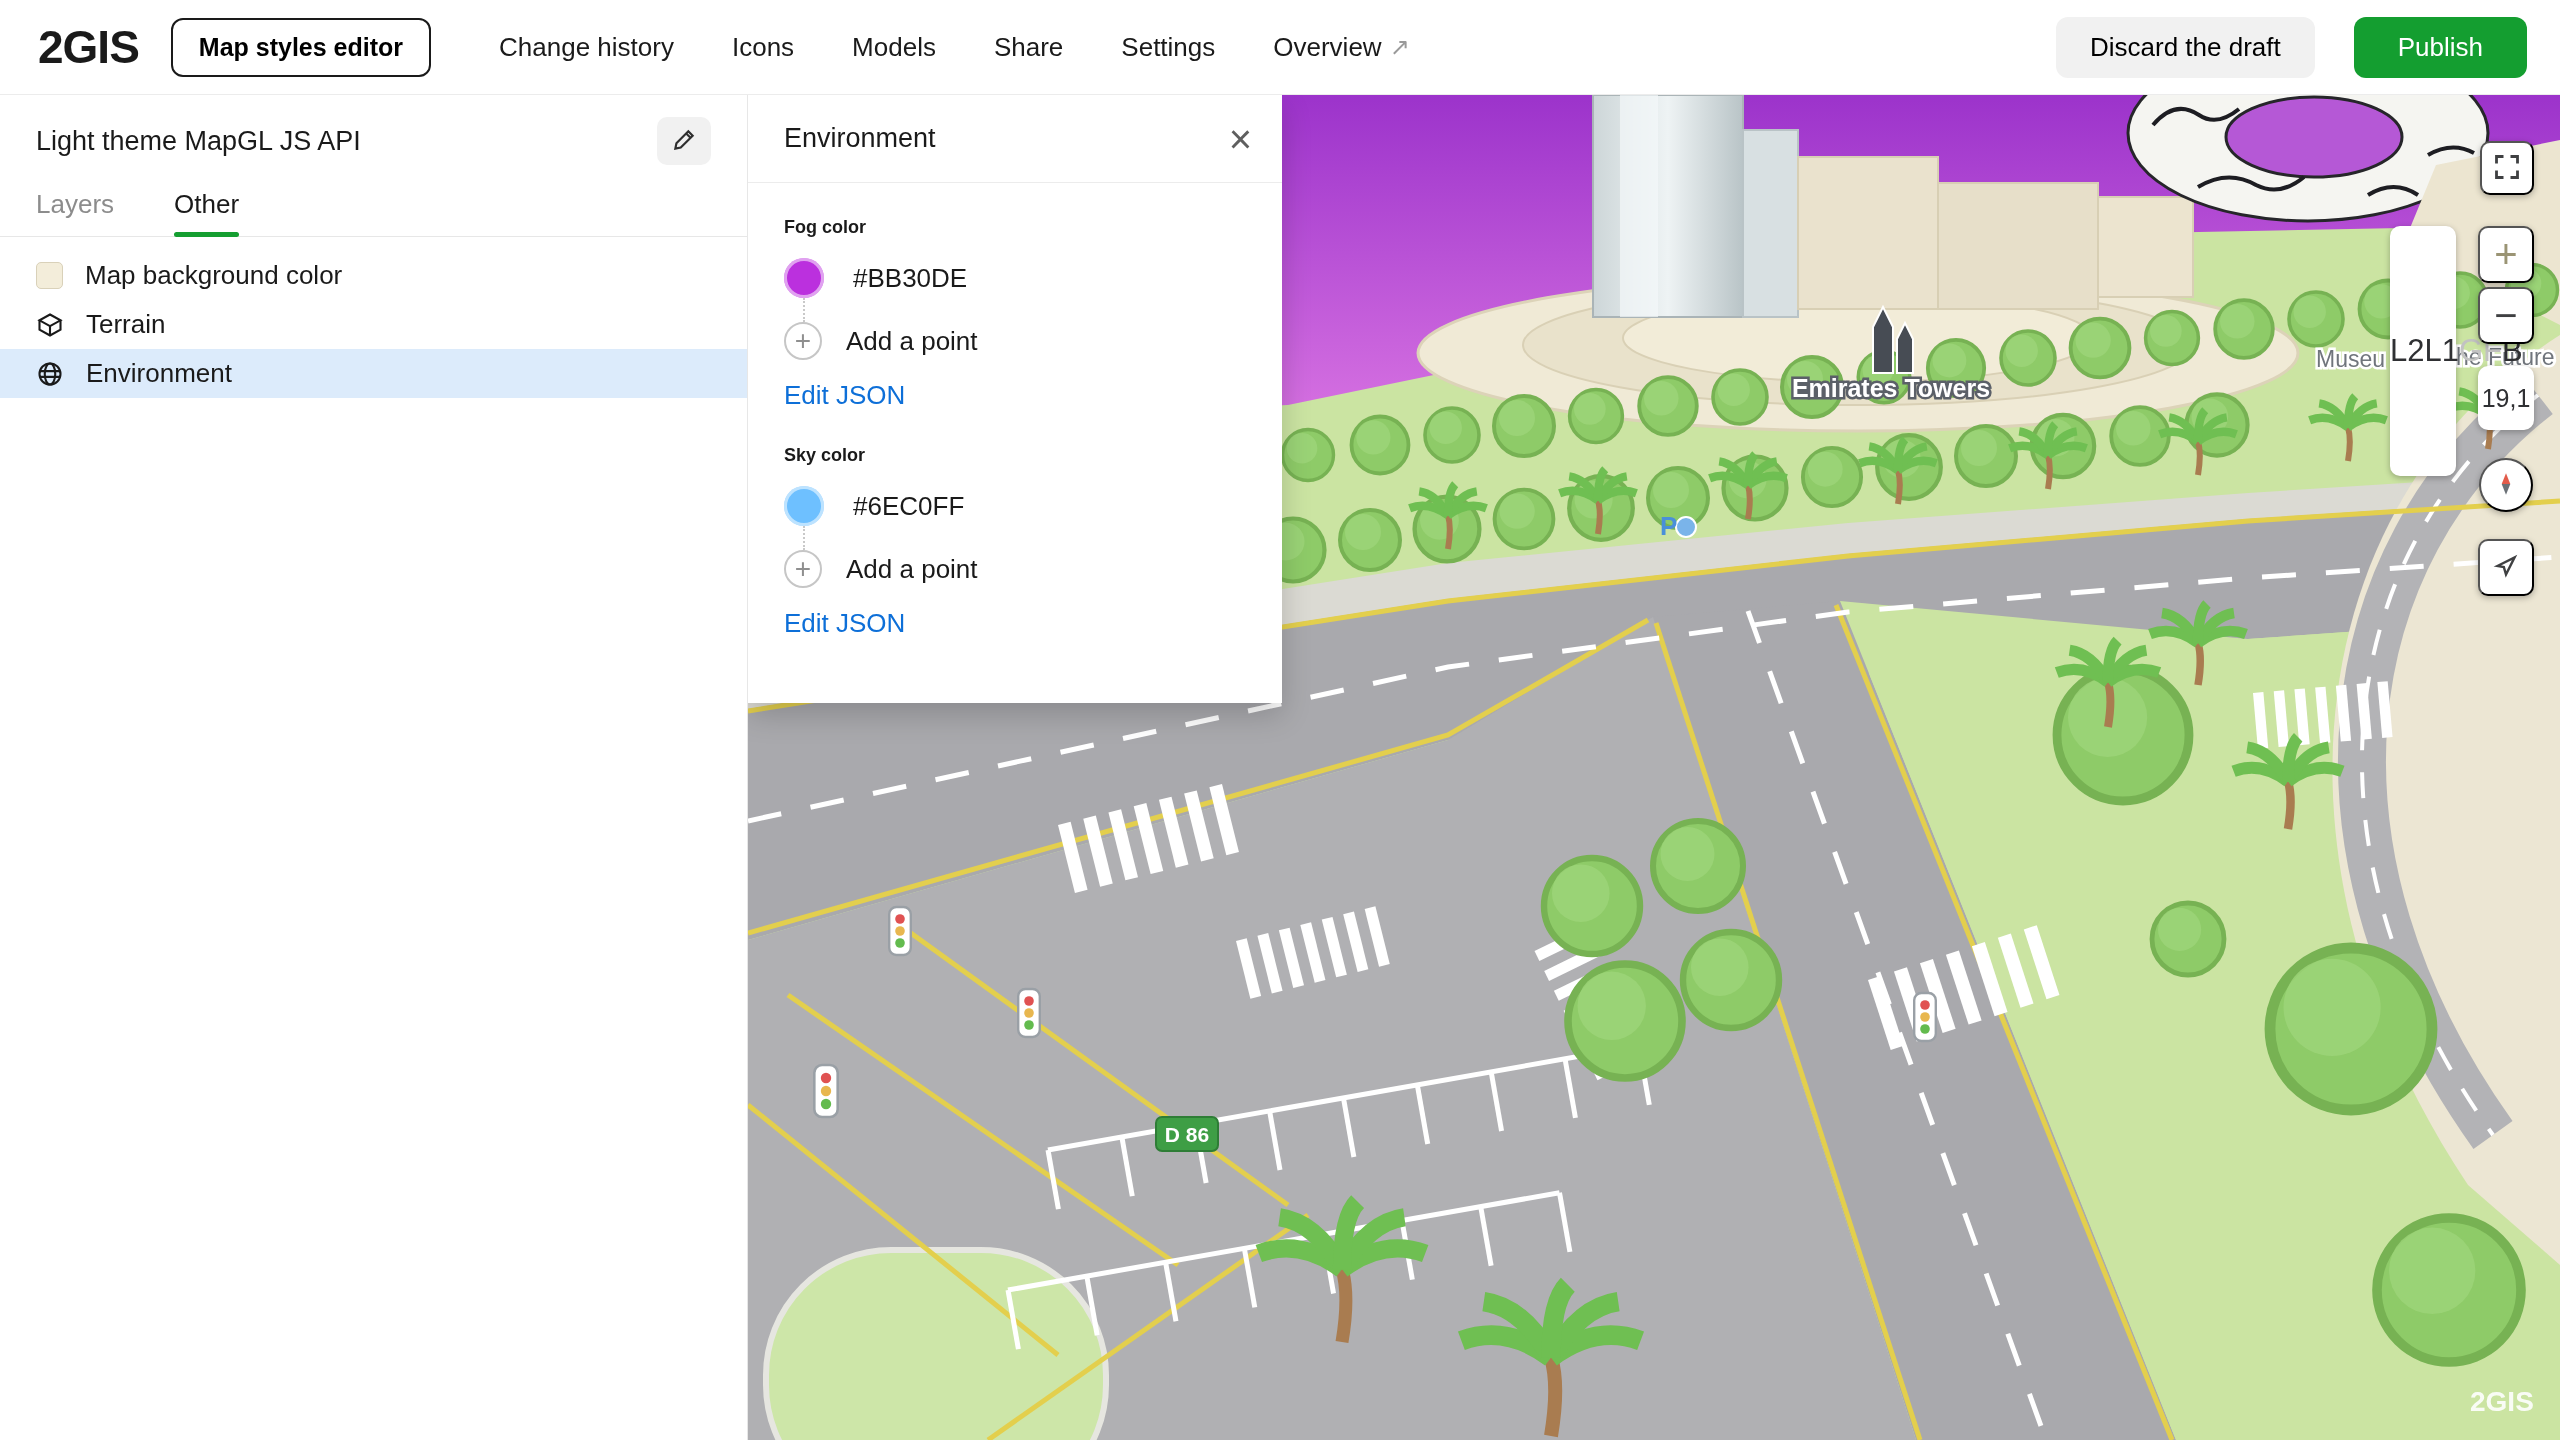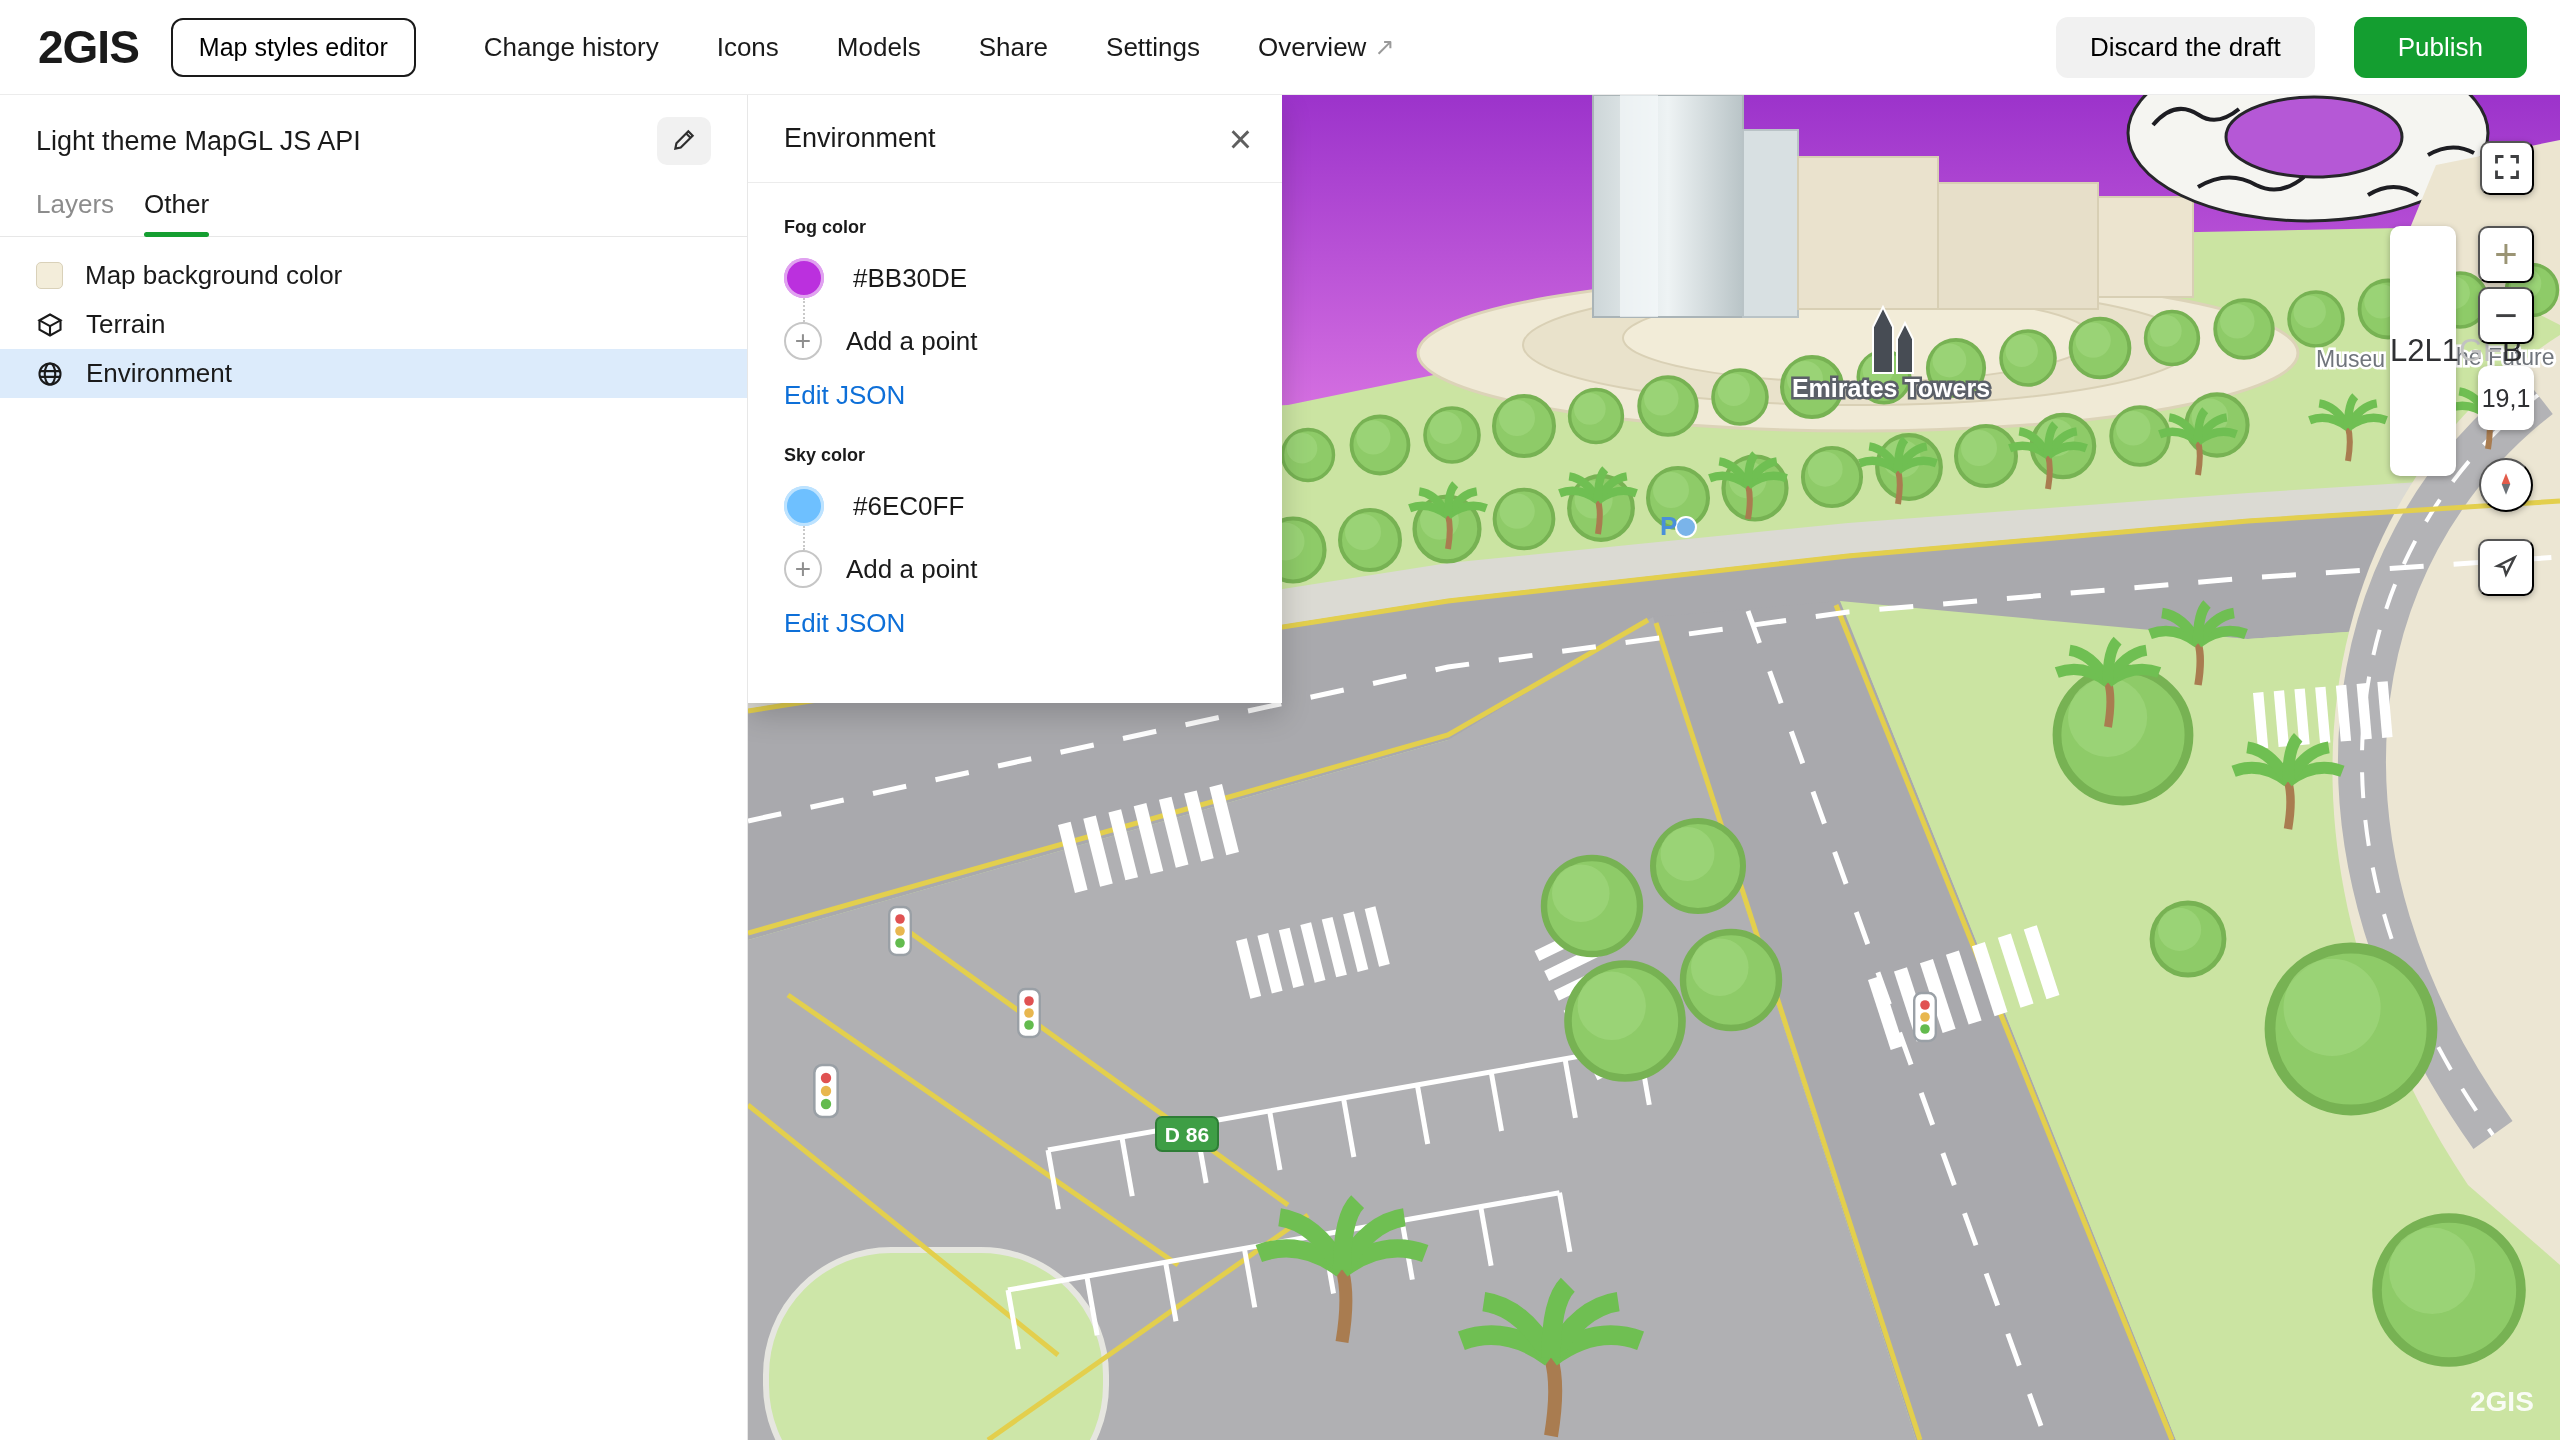"Map styles editor" .mse-btn { font-weight: none -> bold }
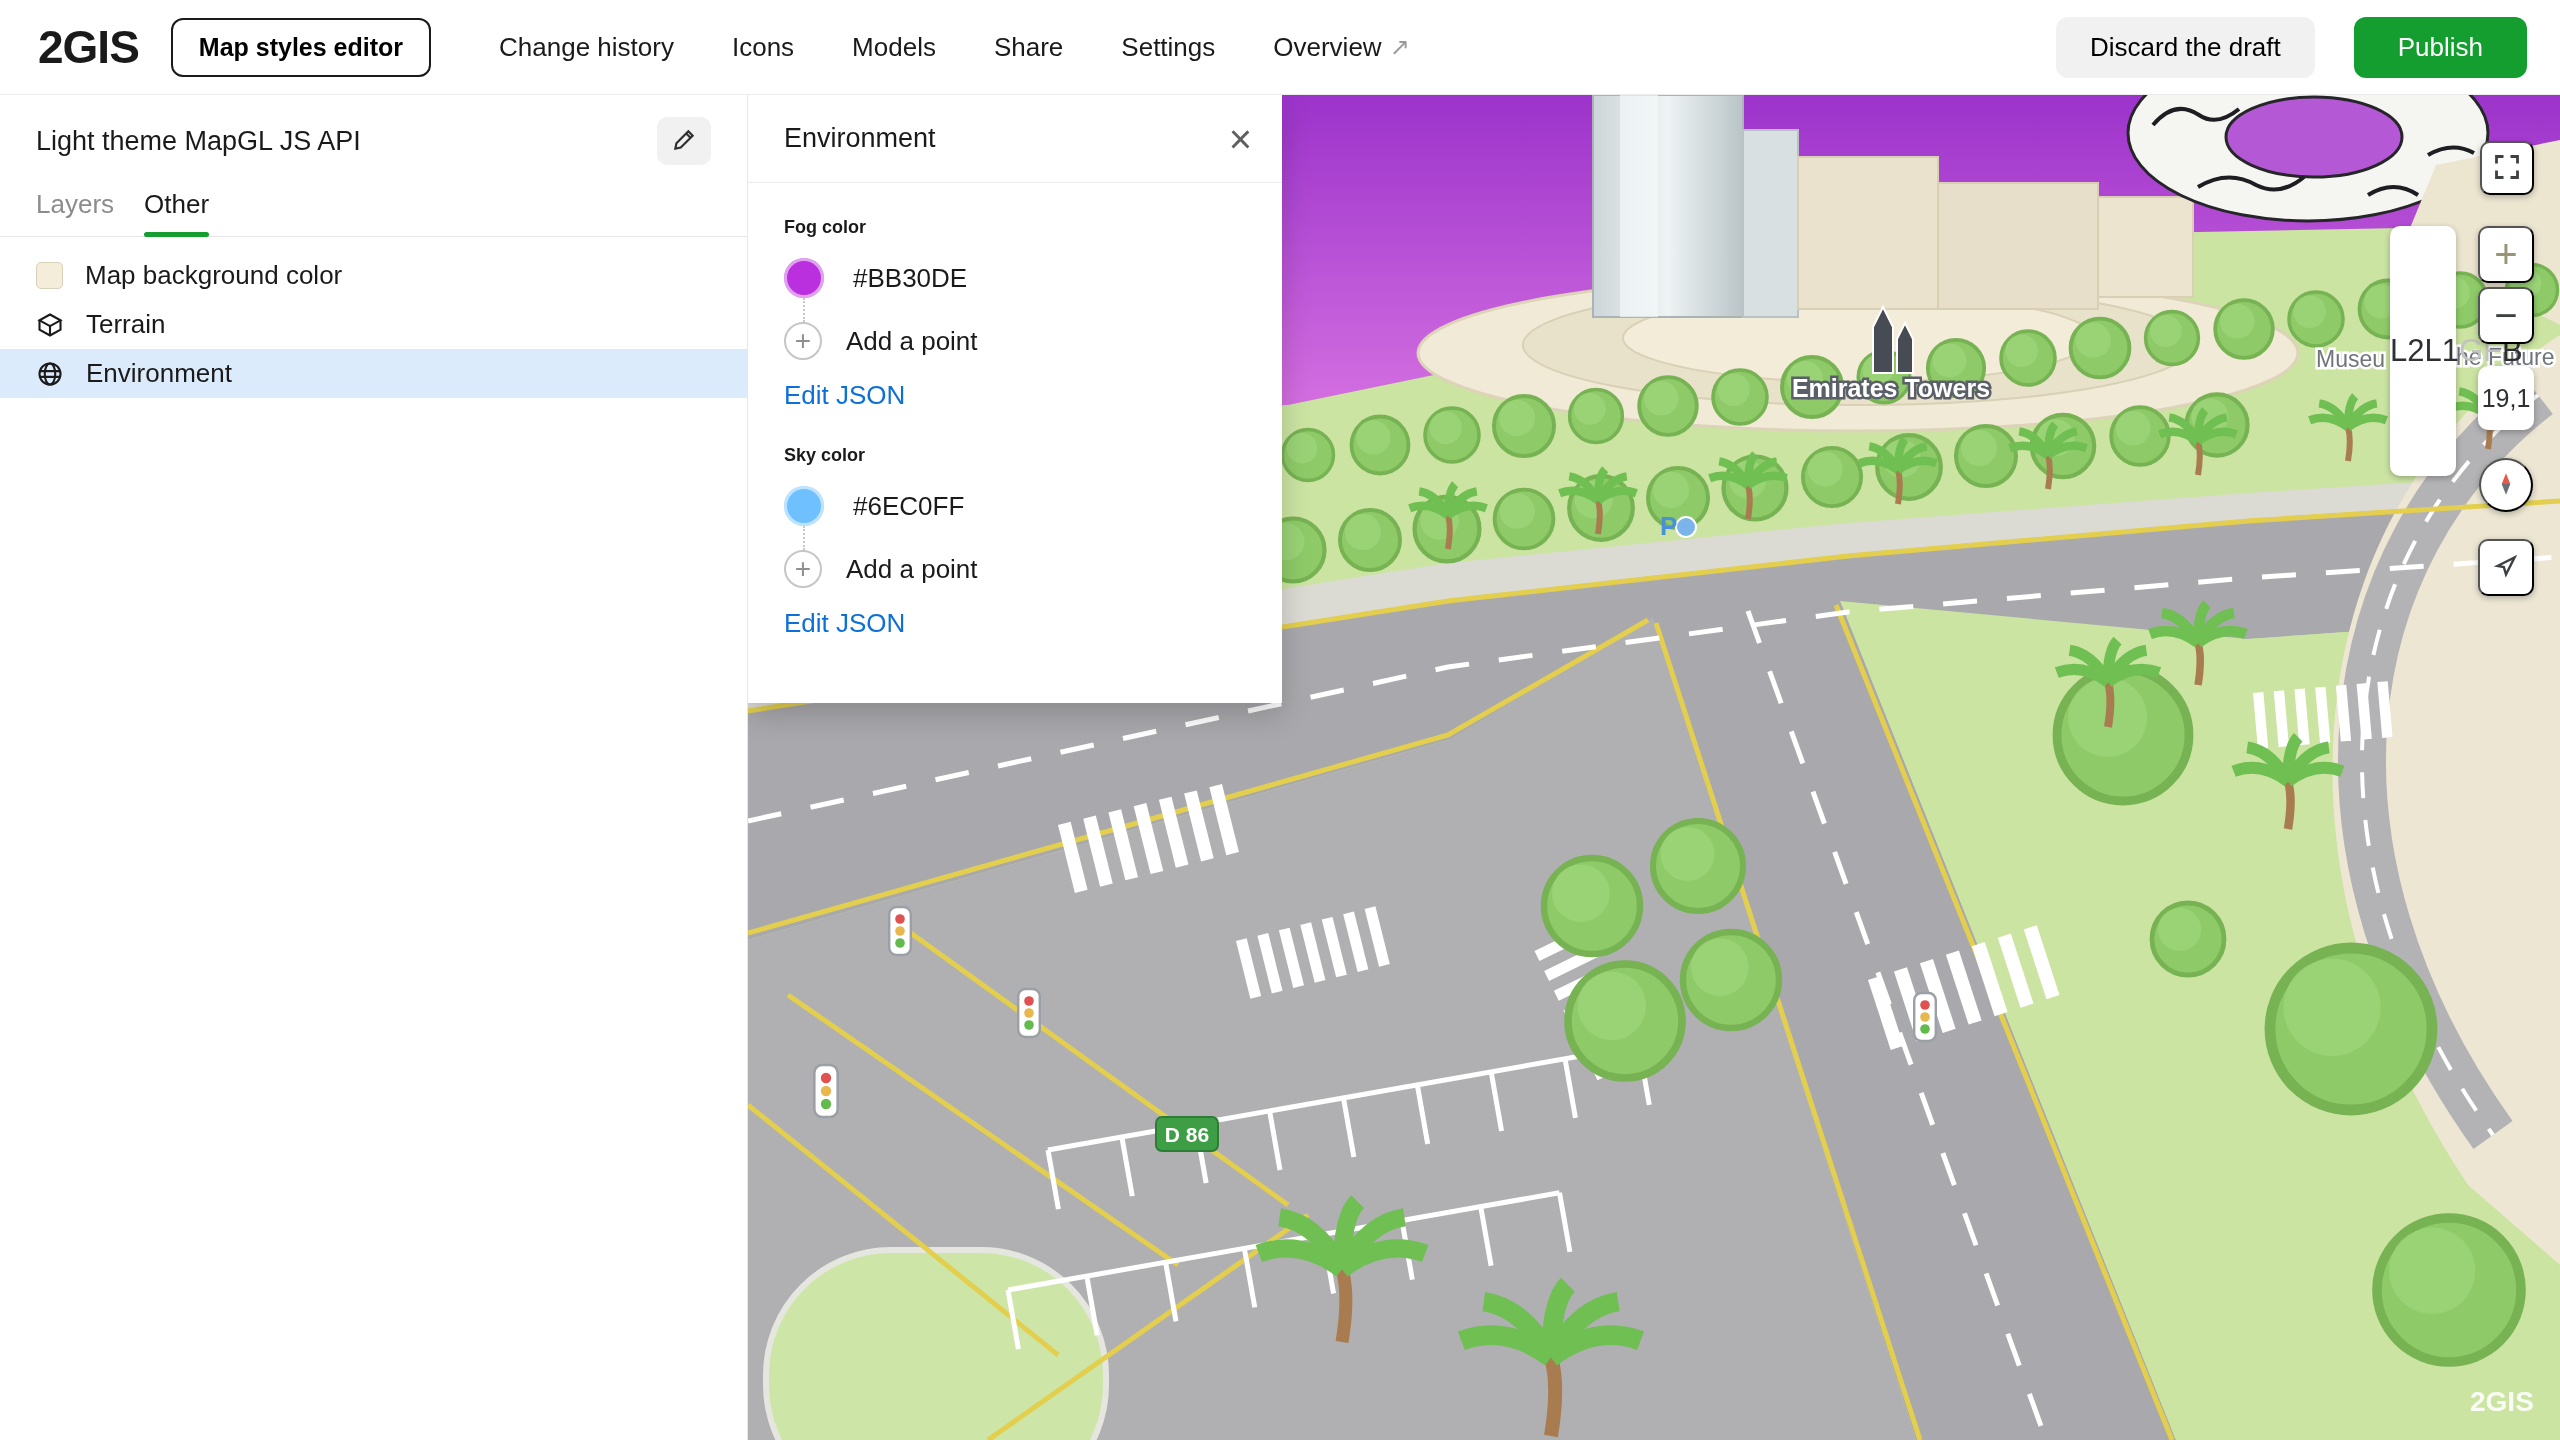"Layers" .sb-tabs { gap: 30px -> 60px }
